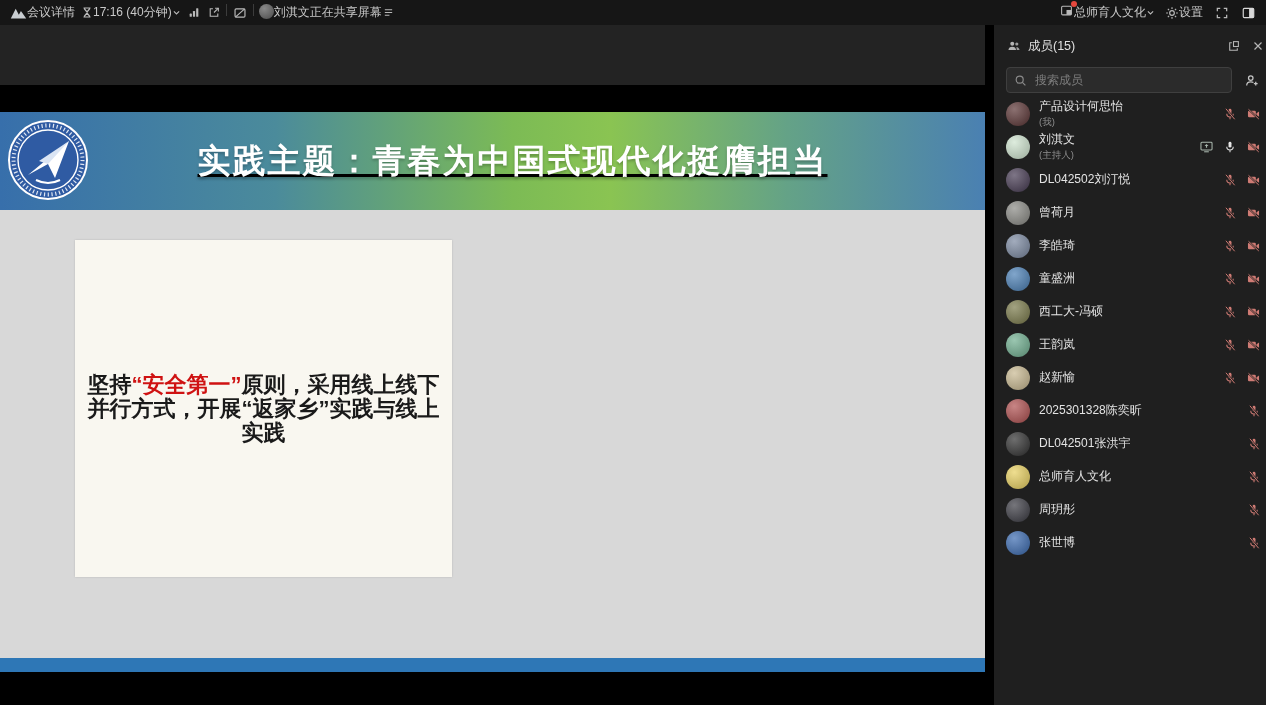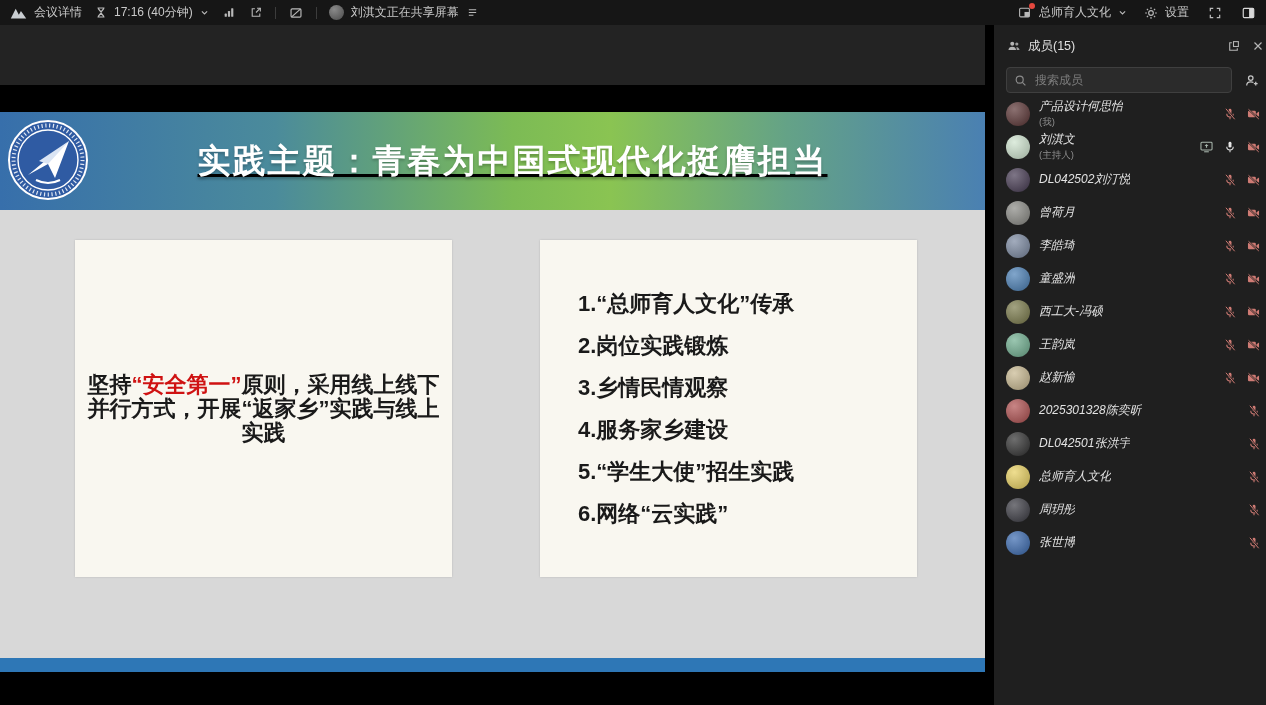"会议详情" .tb-group { align-items: center -> none; gap: 7px -> none }
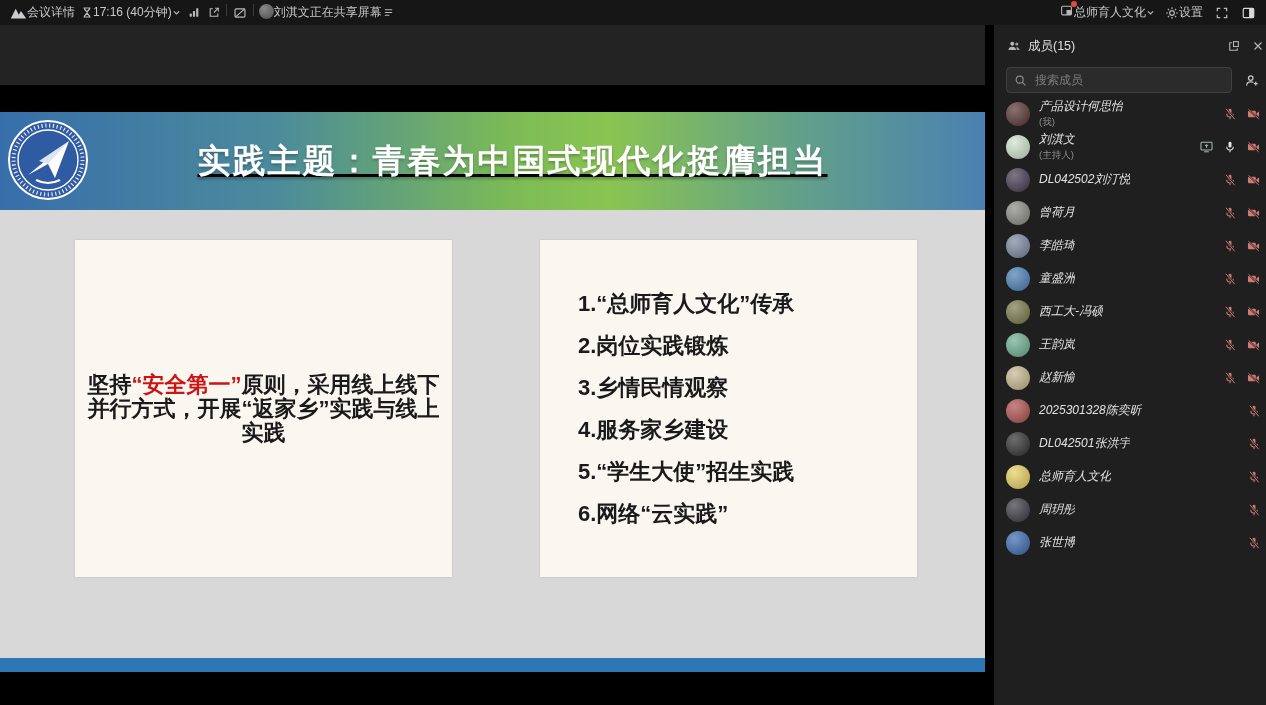"产品设计何思怡" .m-name { font-style: italic -> none }
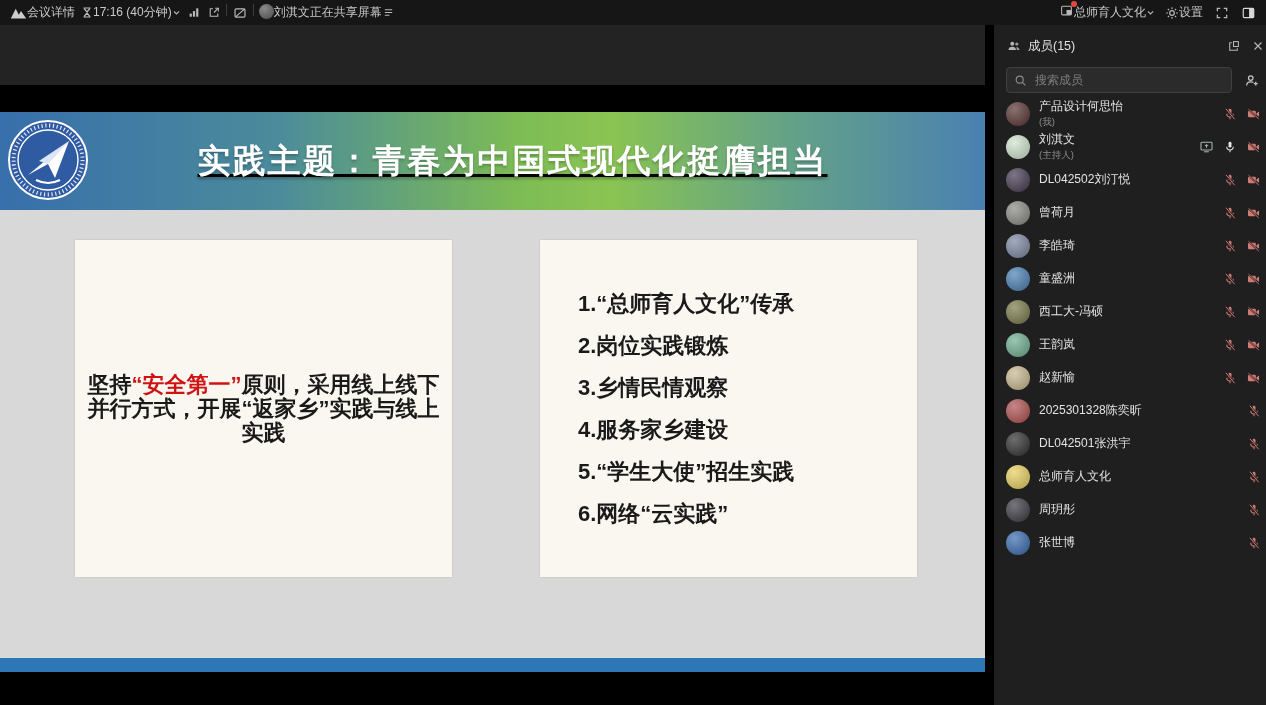"1.“总师育人文化”传承" div.slide-box { html: <div> <ul> <li>1.“总师育人文化”传承</li> <li>2.岗位实践锻炼</li> <li>3.乡情民情观察</li> <li>4.服务家乡建设</li> <li>5.“学生大使”招生实践</li> <li>6.网络“云实践”</li> </ul> </div> -> none }
